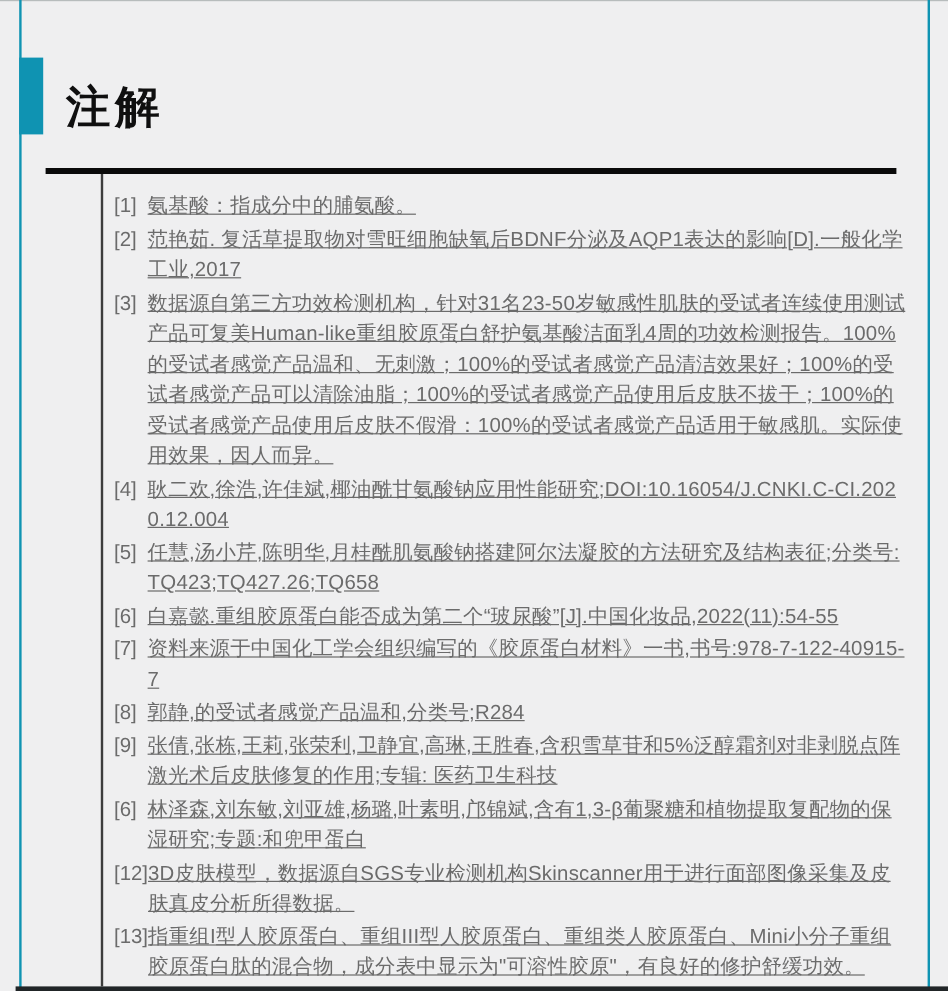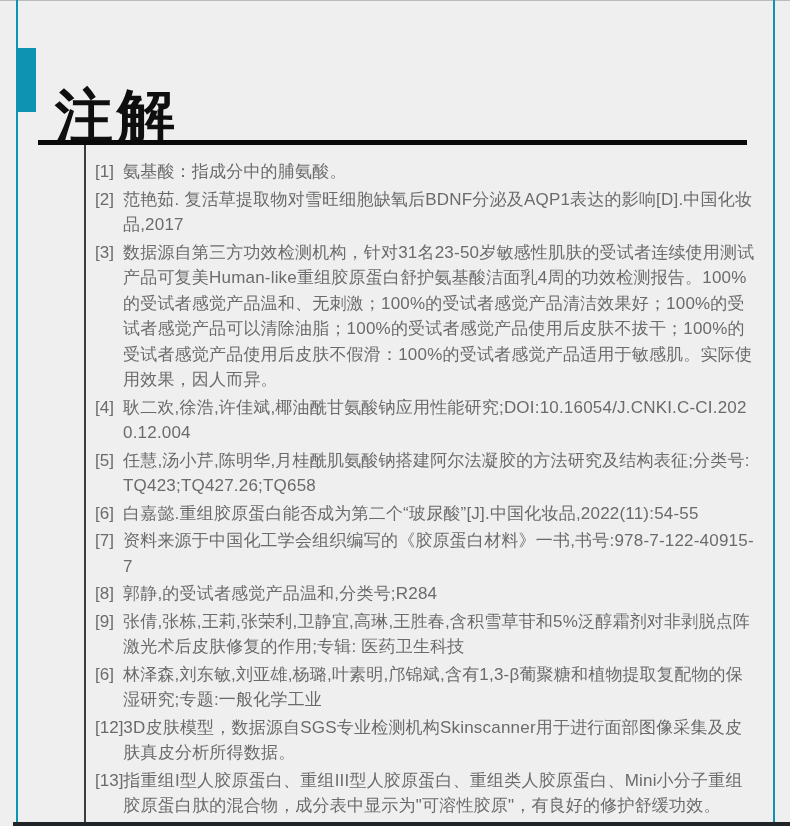"注解" .page-title { font-size: 58px -> 37px }
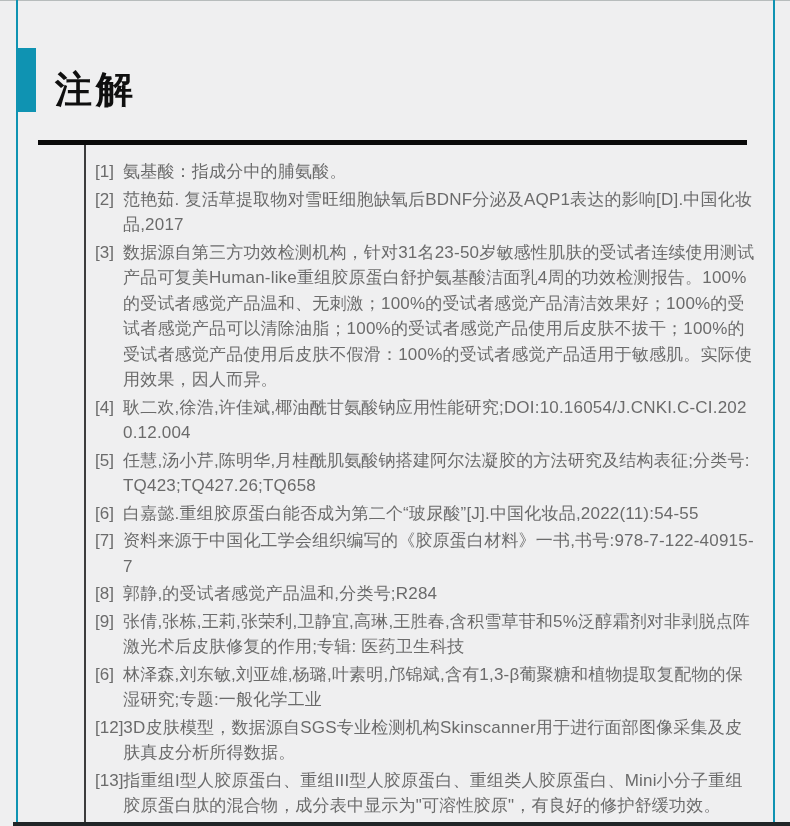"氨基酸：指成分中的脯氨酸。" .note-text { text-decoration: none -> underline }
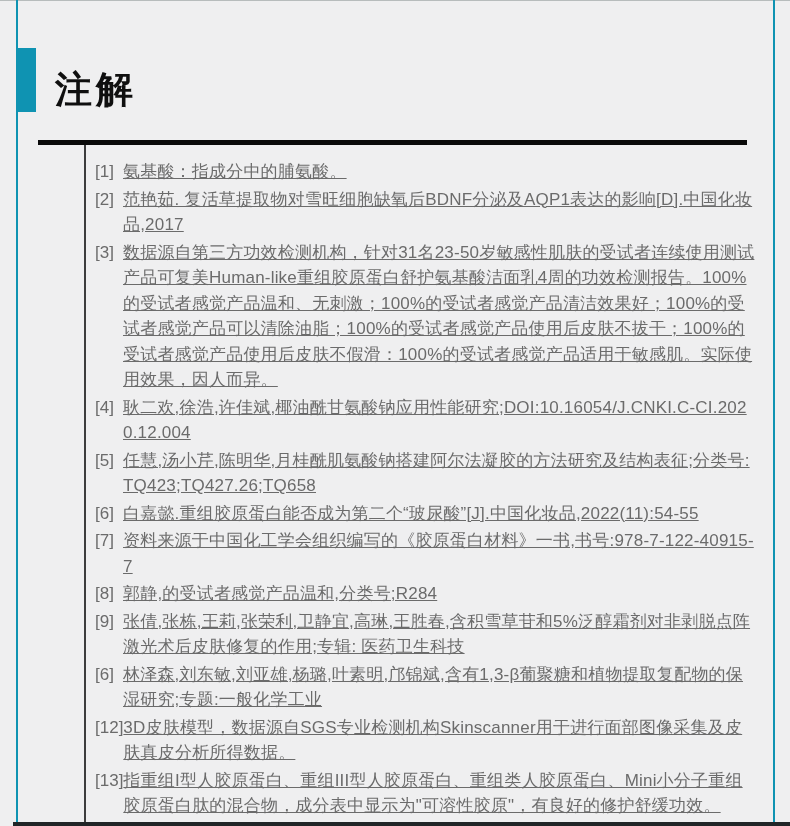"范艳茹." span.note-text { text: .中国化妆品,2017 -> .一般化学工业,2017 }
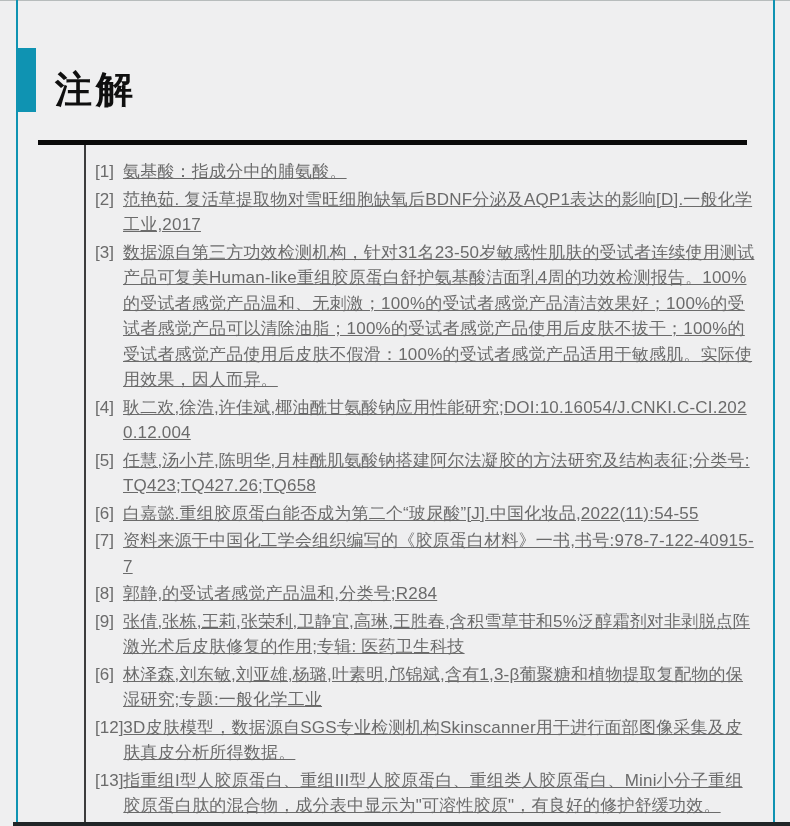"林泽森,刘东敏,刘亚雄,杨璐,叶素明,邝锦斌,含有1,3-β葡聚糖和植物提取复配" span.note-text { text: :一般化学工业 -> :和兜甲蛋白 }
